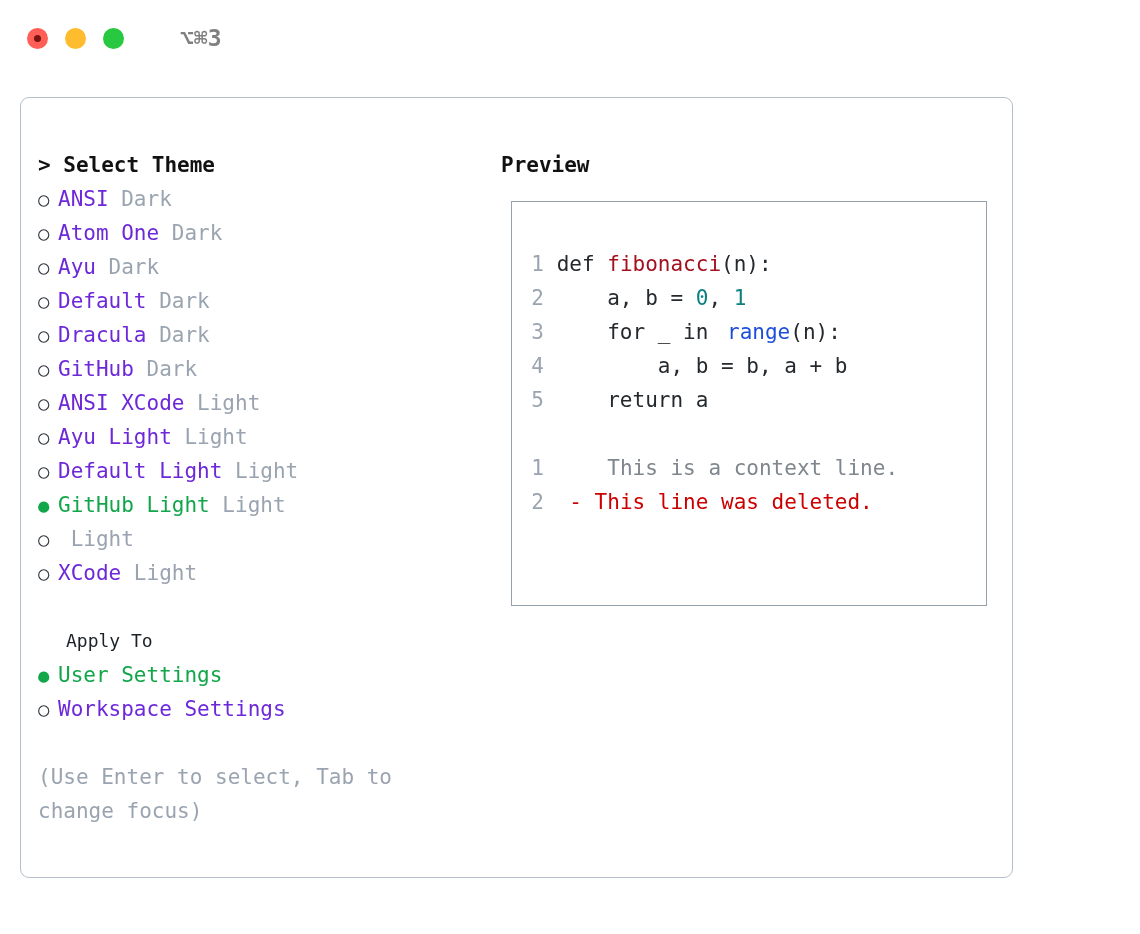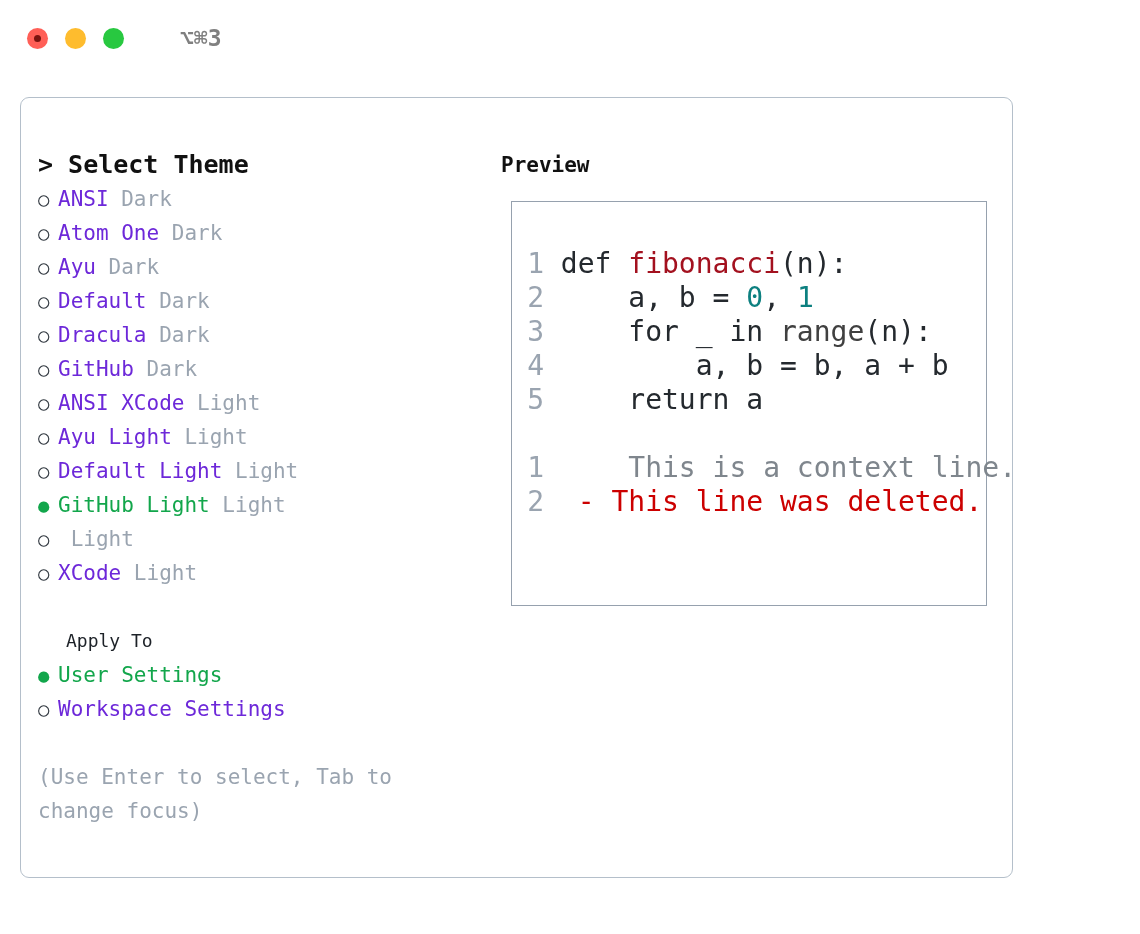"> Select Theme" .section-title { font-size: 25px -> 21px }
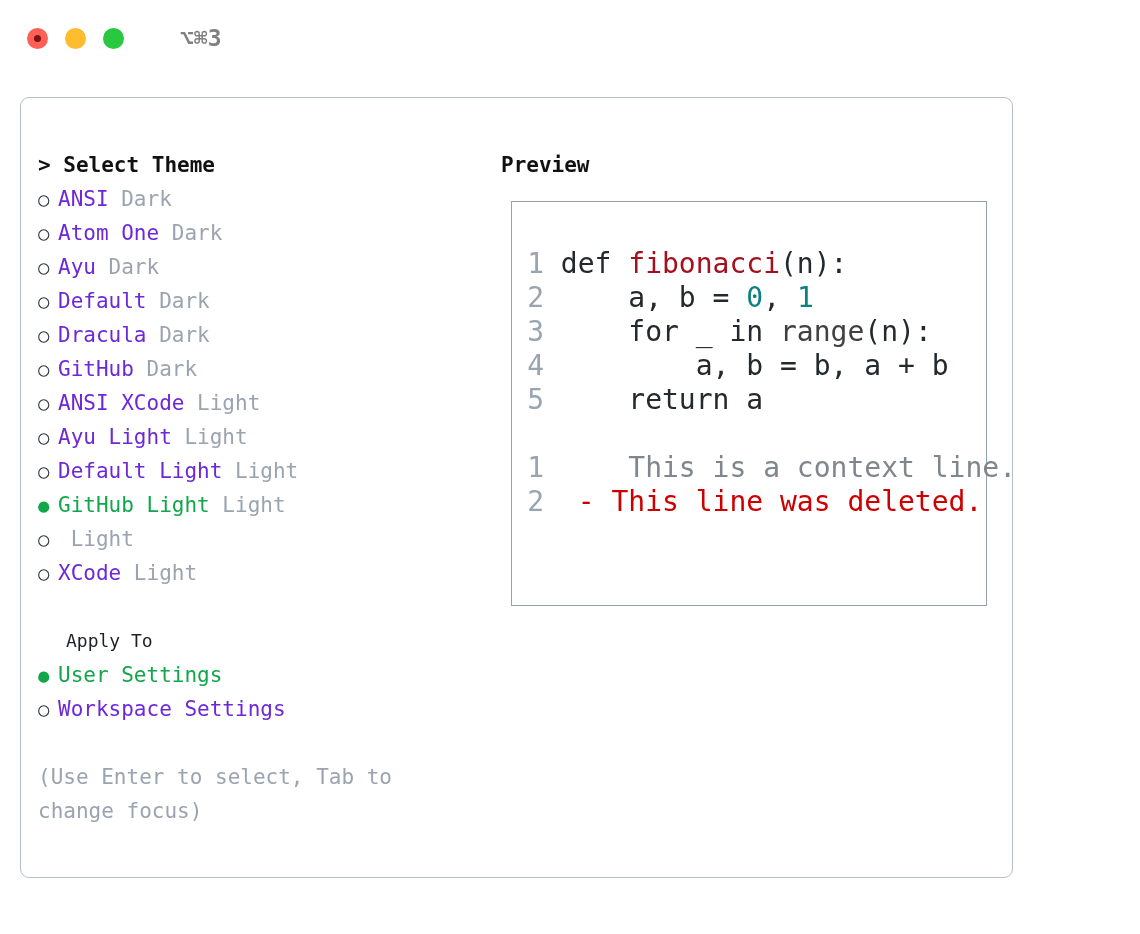"1 def fibonacci(n):" .code-line { font-size: 28px -> 21px }
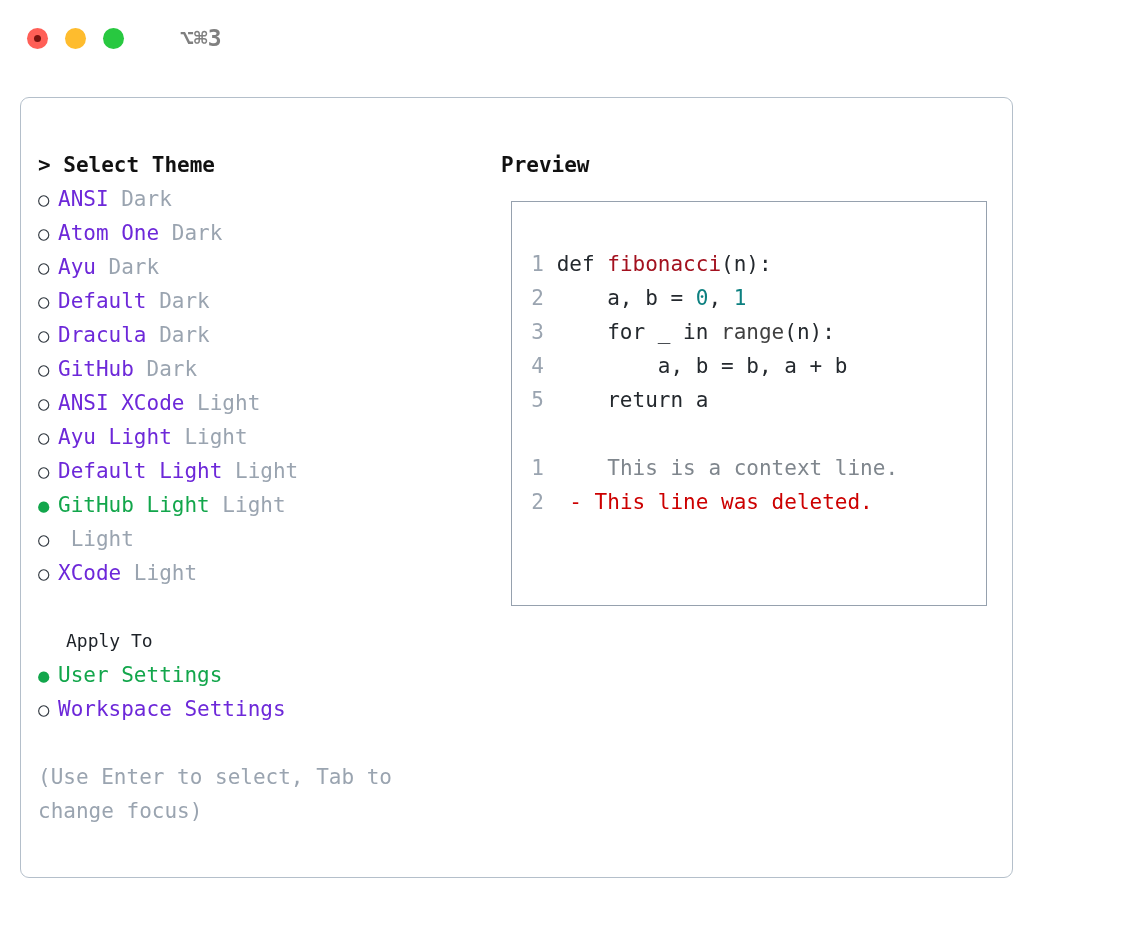"range" .tok-call { color: #404040 -> #1d4ed8; margin-left: none -> 6px }
